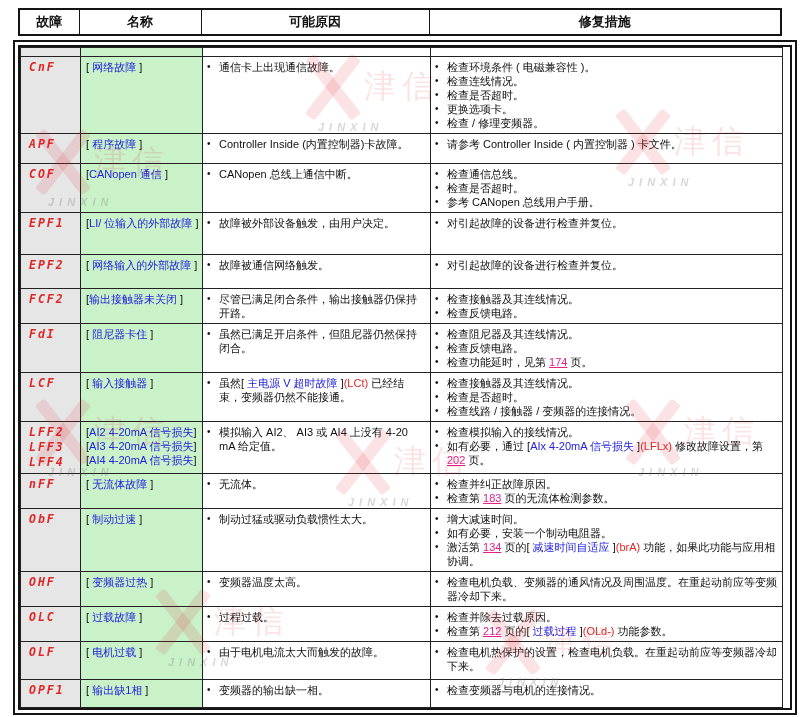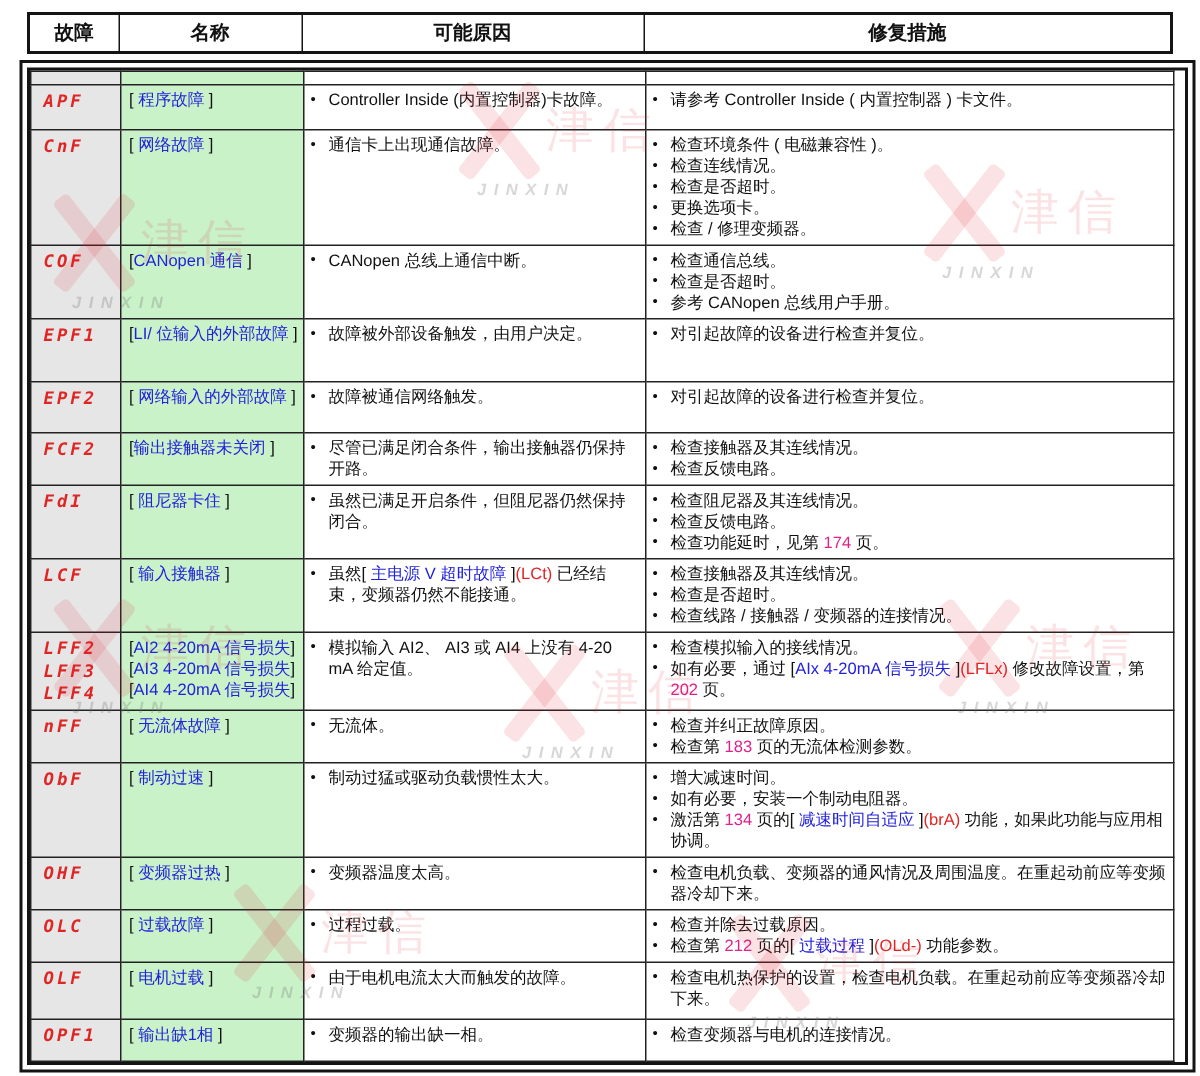"APF" tr { order: before "CnF" -> after "CnF" }
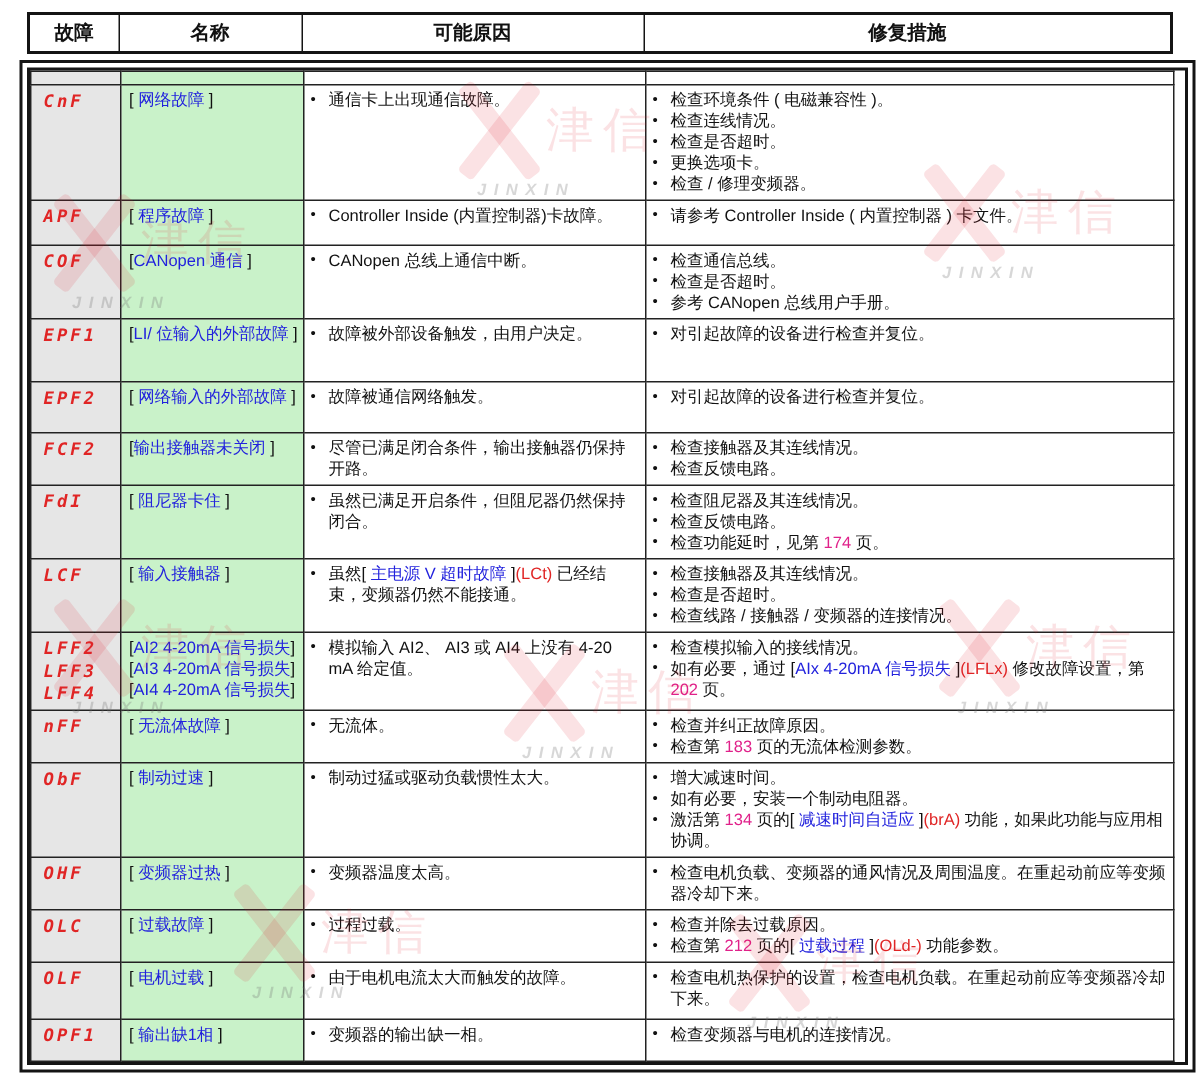"174" .seg-l { text-decoration: none -> underline }
